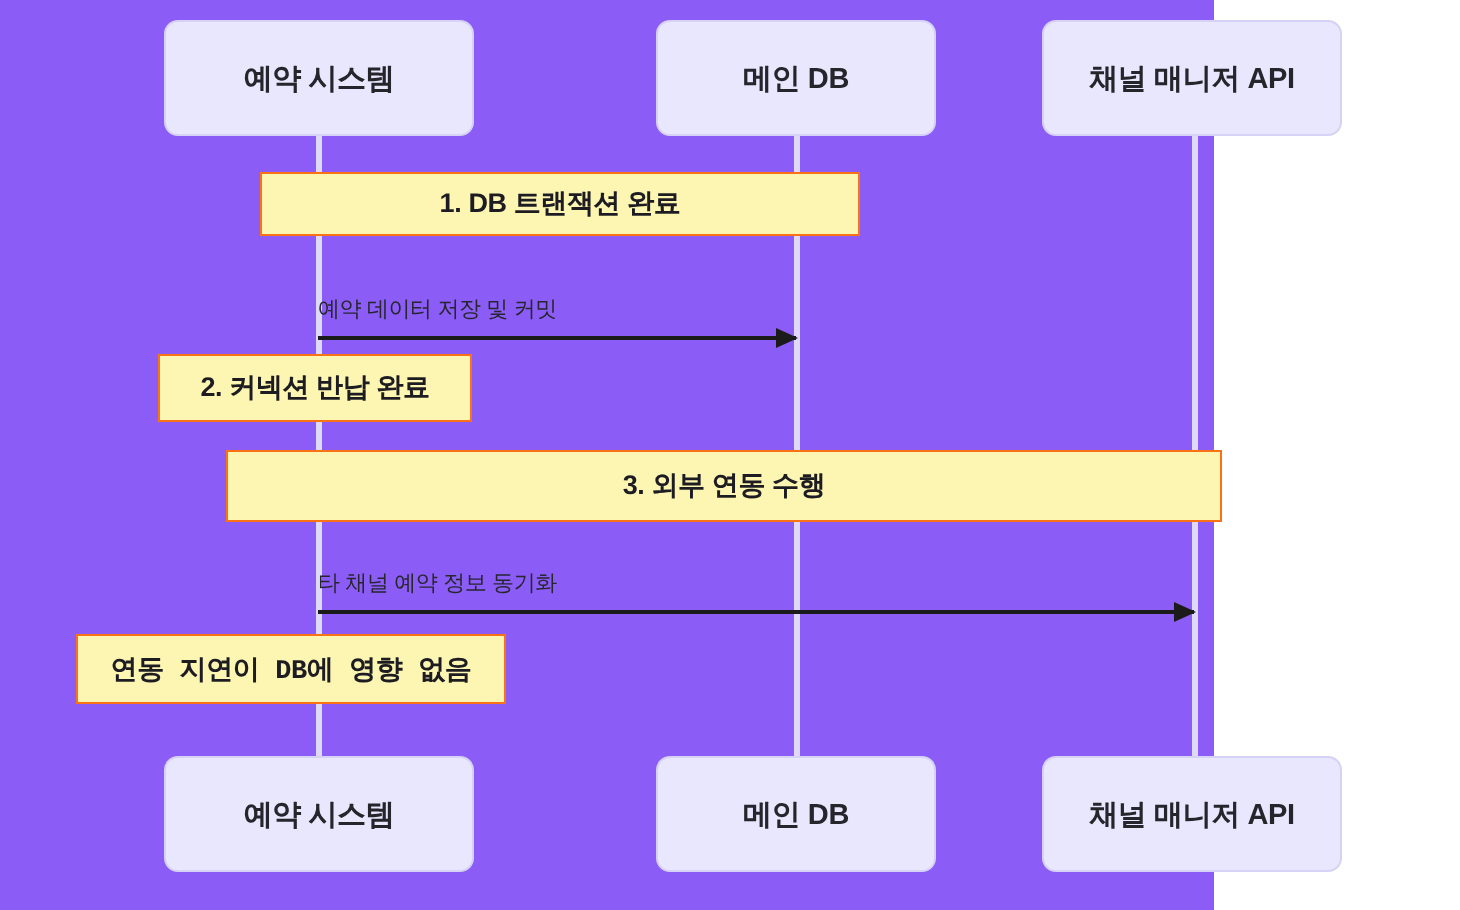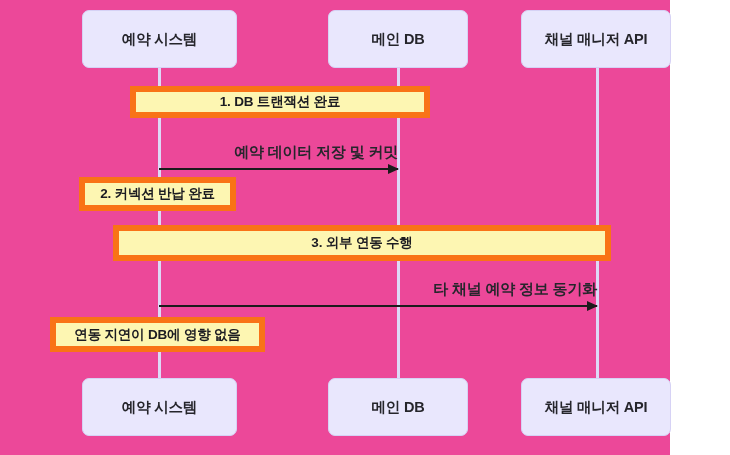"예약 시스템" #diagram { background: #ec4899 -> #8b5cf6; width: 670px -> 607px }
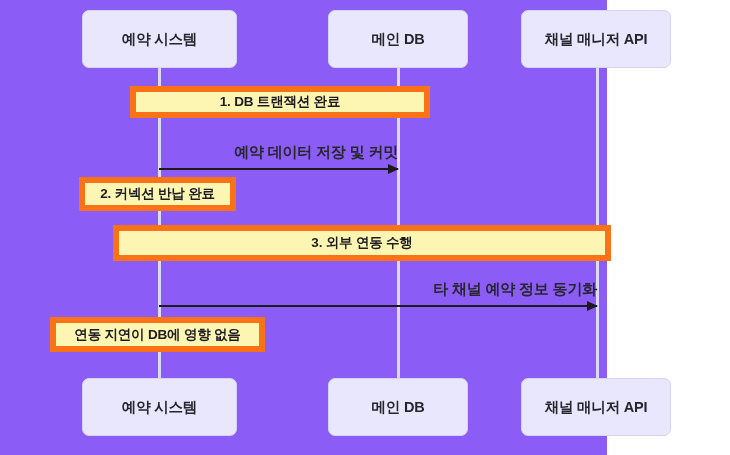"1. DB 트랜잭션 완료" .note { border: 6px solid #f97316 -> 1px solid #f97316 }
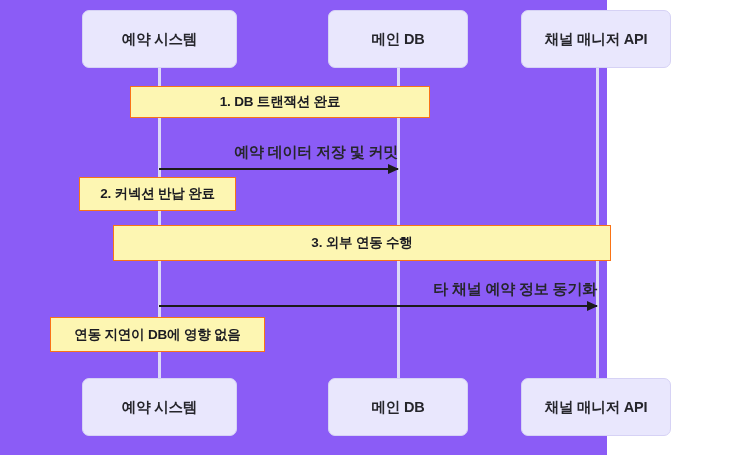"예약 데이터 저장 및 커밋" .message .msg-label { font-size: 15px -> 11px; font-weight: 700 -> 400; text-align: right -> left }
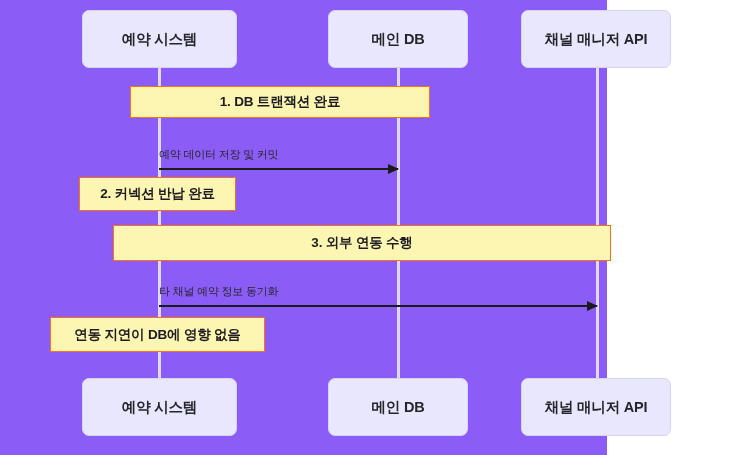"연동 지연이 DB에 영향 없음" div.note { font-family: none -> Liberation Mono, monospace; left: 50px -> 38px }
